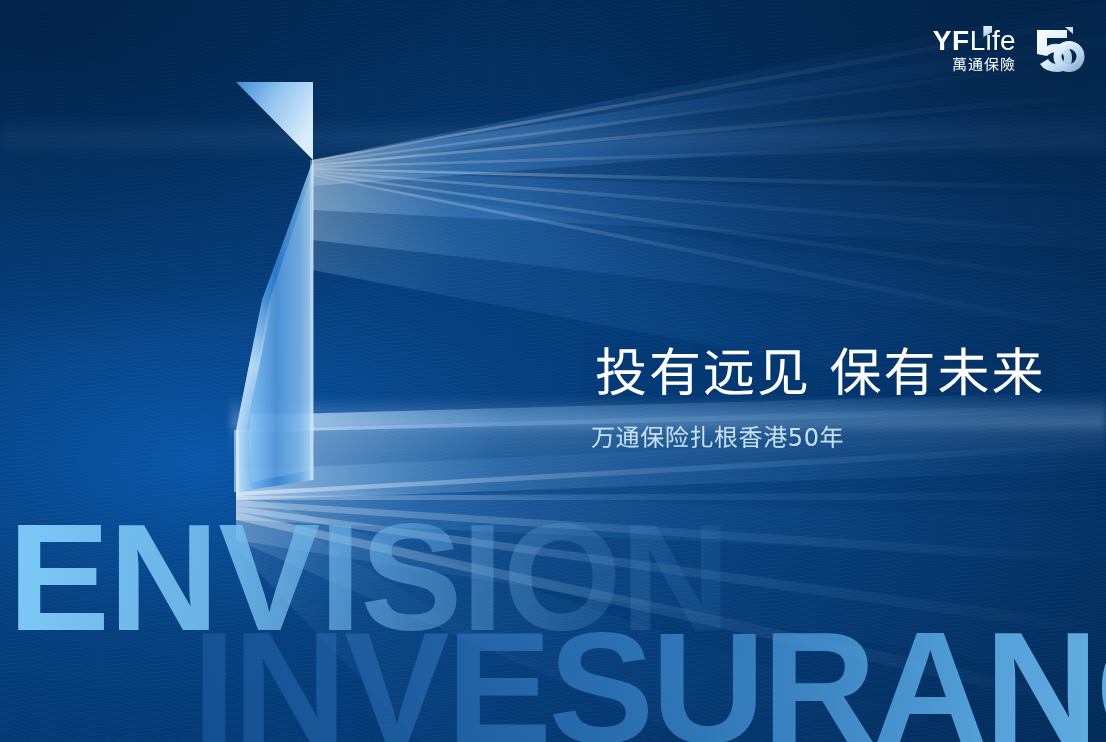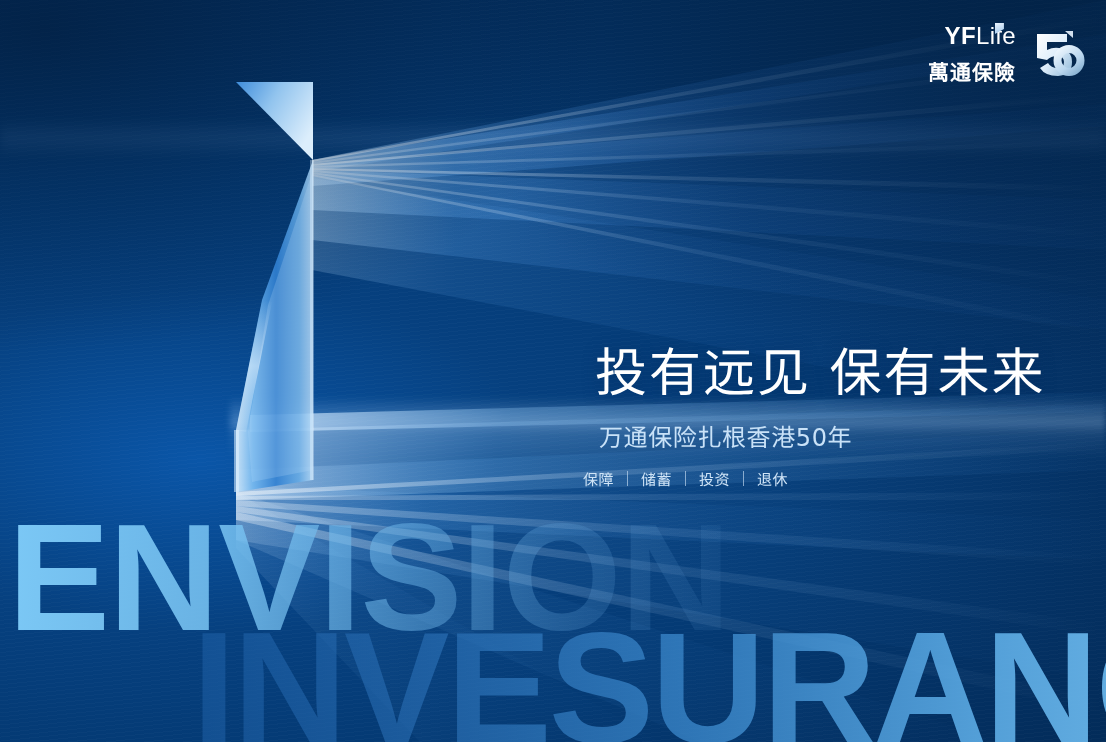"YFLife" .logo-en { font-size: 24px -> 28px }
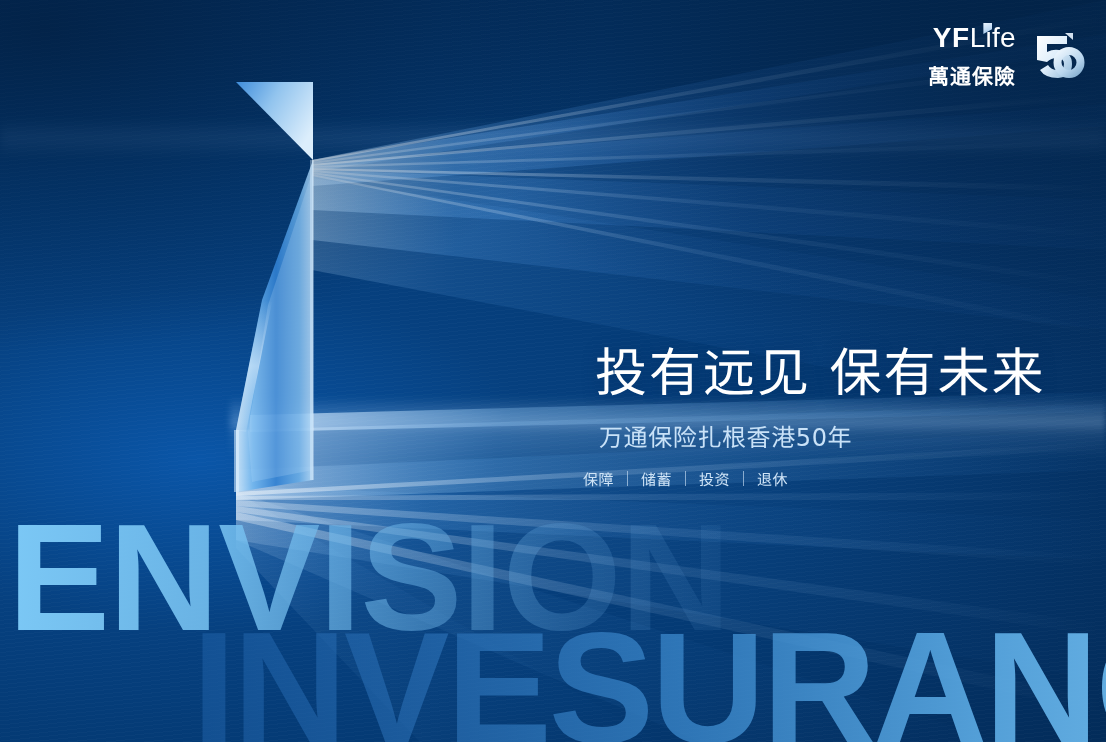"萬通保險" .logo-cn { font-size: 21px -> 15px; font-weight: 700 -> 400; margin-top: 15px -> 3px }
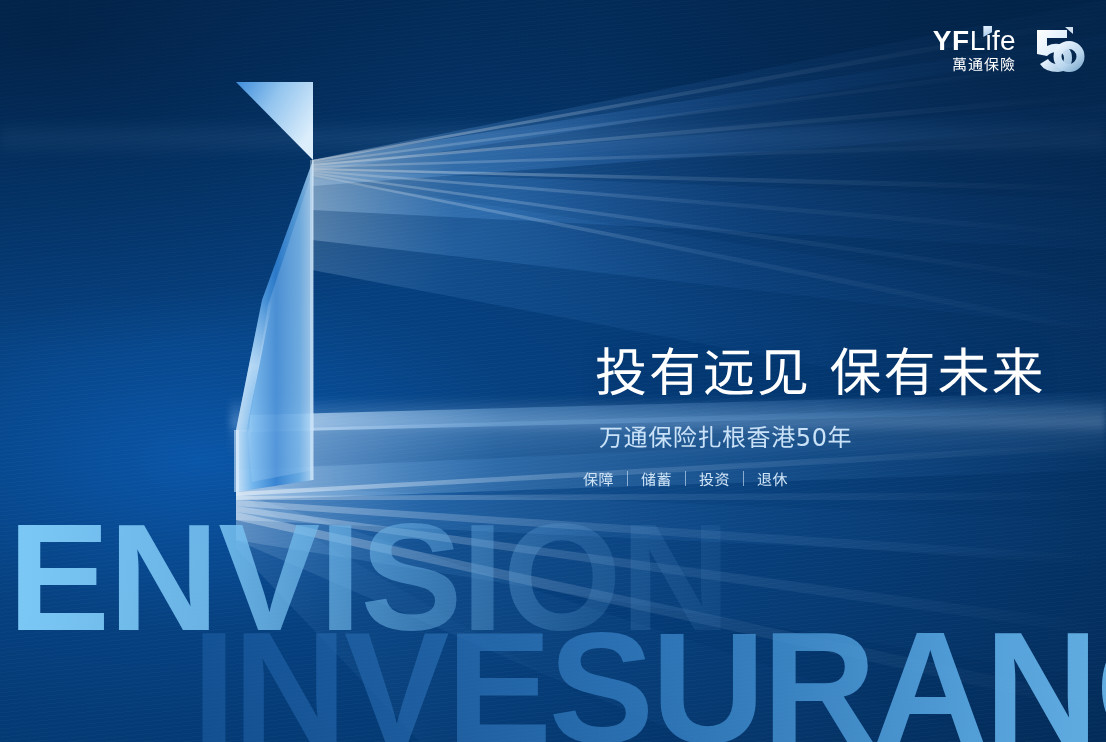"万通保险扎根香港50年" .sub { margin: 18px 0 0 16px -> 18px 0 0 8px }
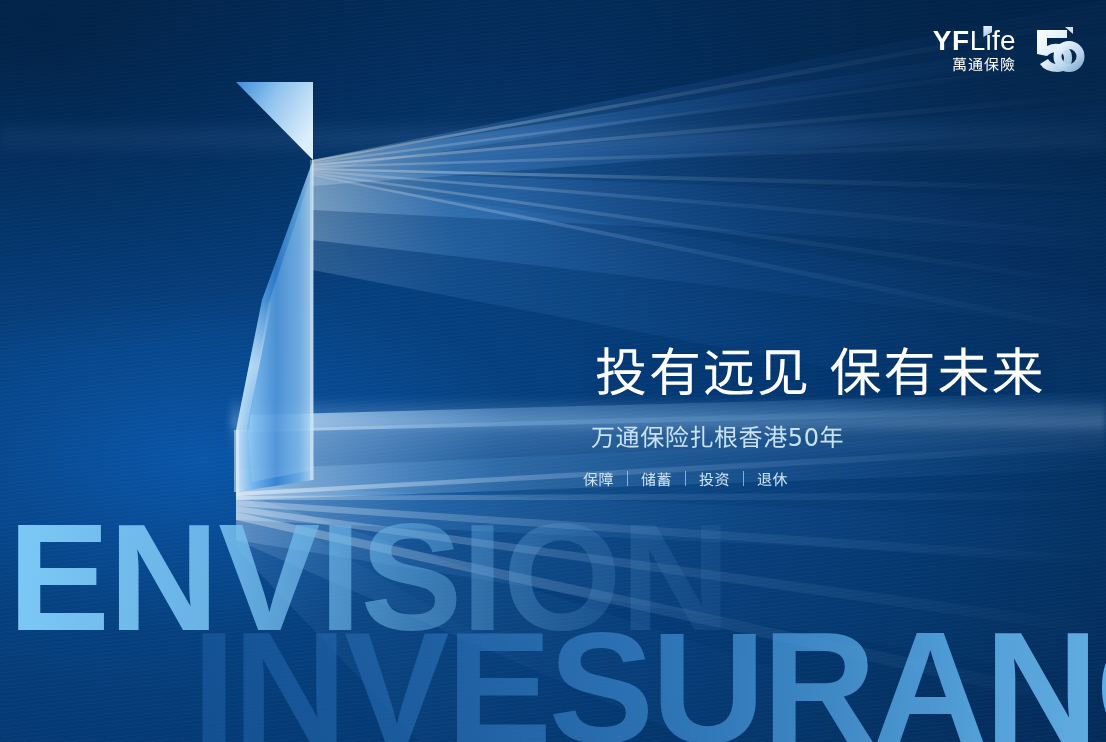"保障" div.tags { html: <div> <span>保障</span> <span></span> <span>储蓄</span> <span></span> <span>投资</span> <span></span> <span>退休</span> </div> -> none }
